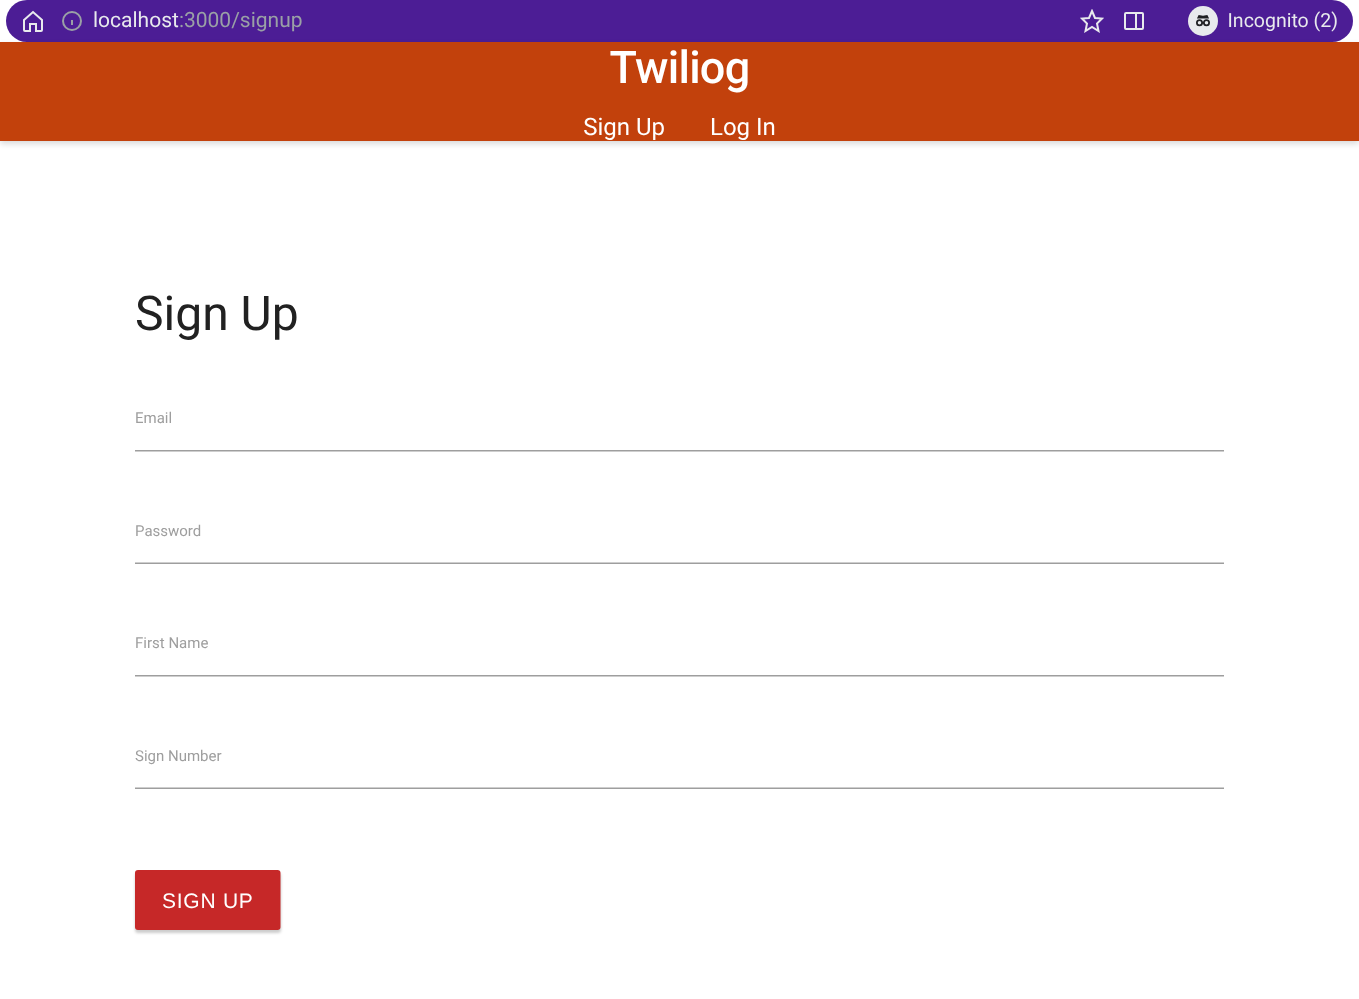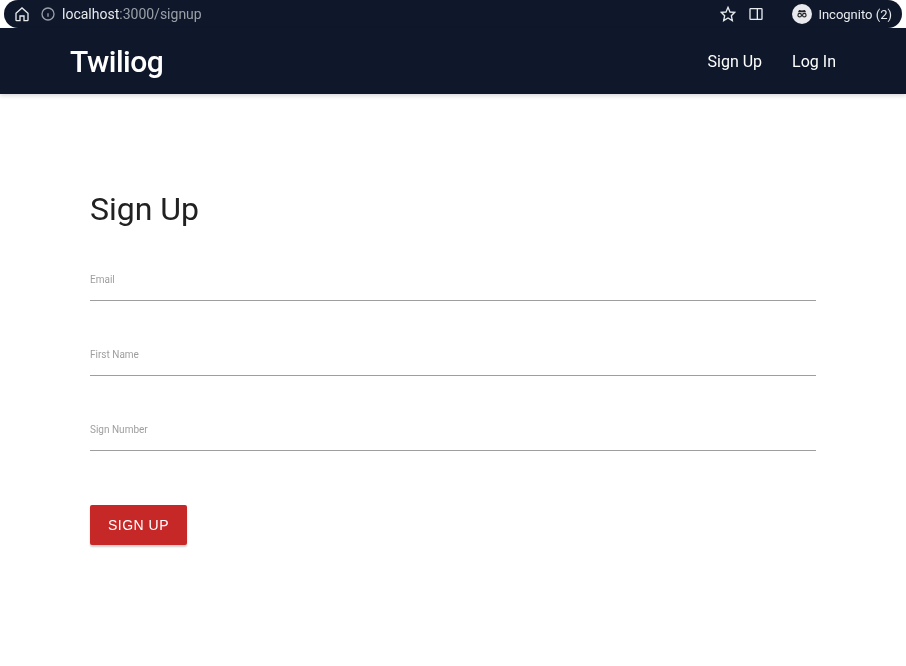"localhost:3000/signup" .browser-bar { background: #0f172a -> #4c1d95 }
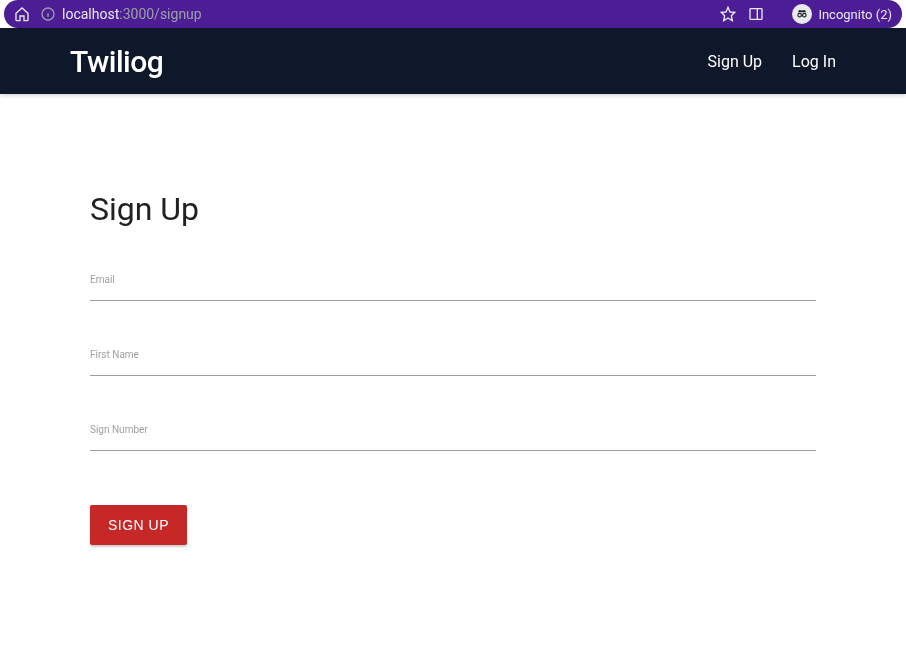"Twiliog" .navbar { background: #0f172a -> #c2410c; flex-direction: none -> column }
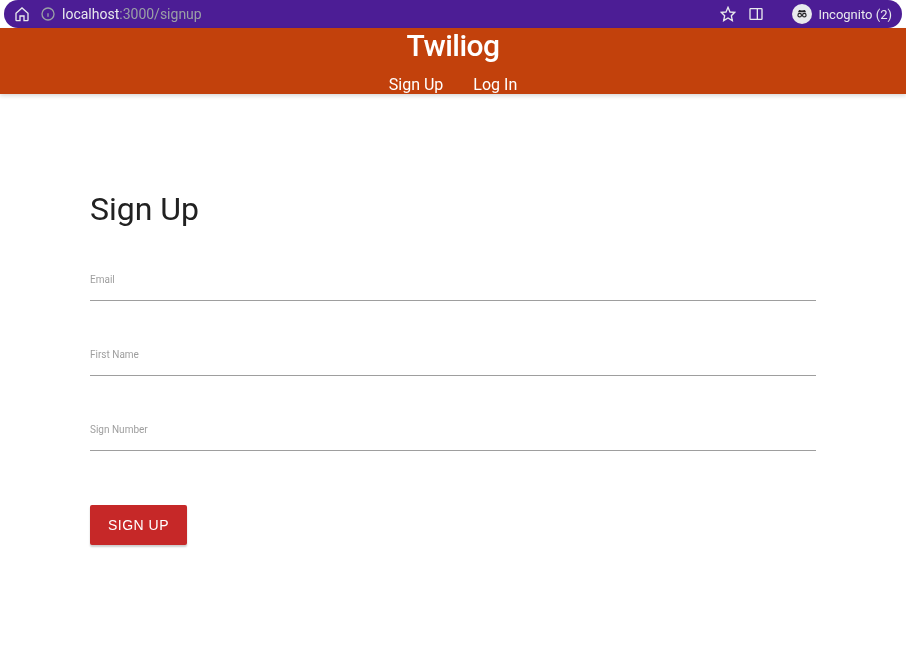"Password" div.input-field { html: none -> <div> <input> <label>Password</label> </div> }
